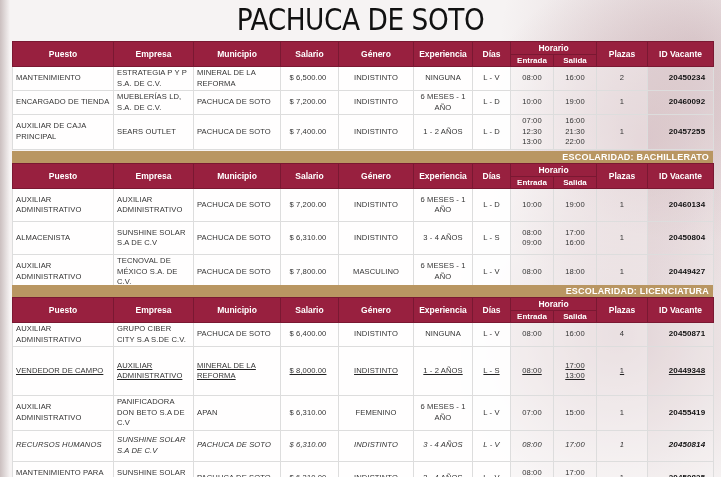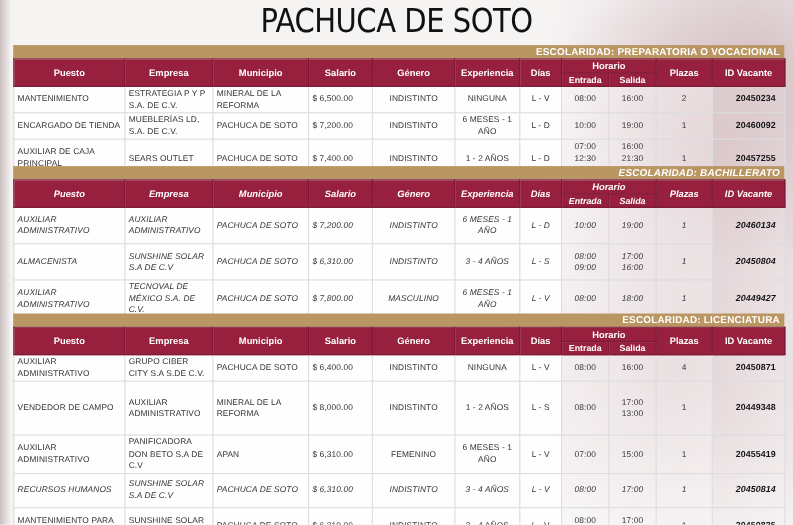"ESCOLARIDAD: PREPARATORIA O VOCACIONAL" div.banner { html: <div>ESCOLARIDAD: PREPARATORIA O VOCACIONAL</div> -> none }
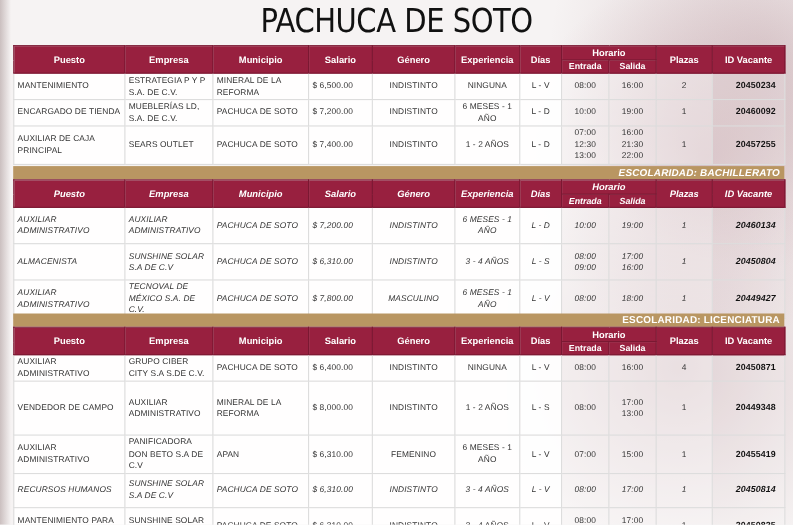"$ 6,500.00" td.sal { text-align: left -> center }
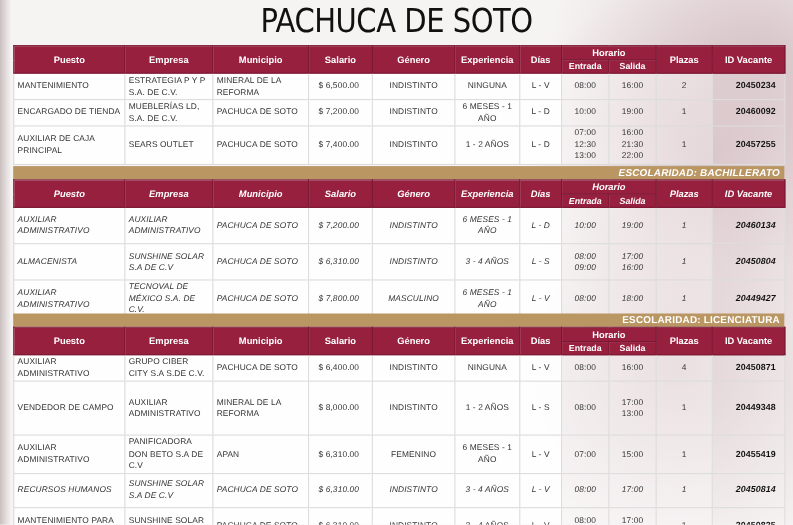"ESCOLARIDAD: BACHILLERATO" div.section { font-style: italic -> none }
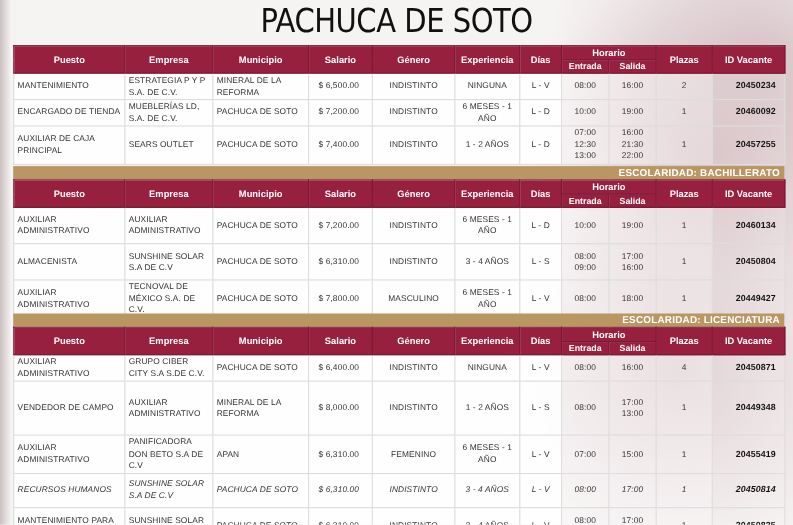"VENDEDOR DE CAMPO" tr { text-decoration: none -> underline }
